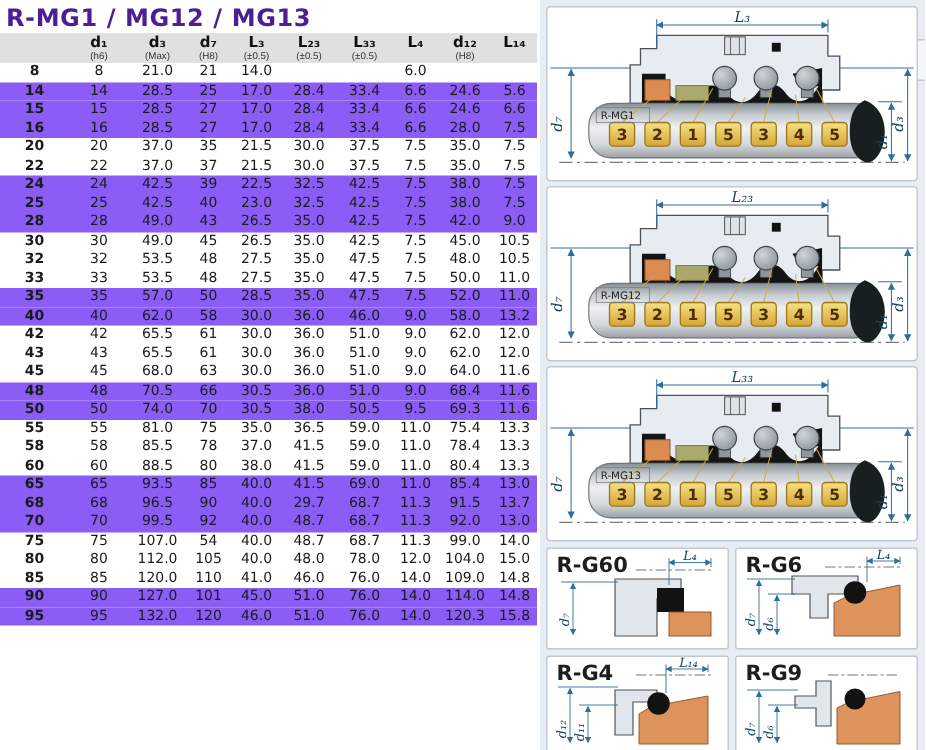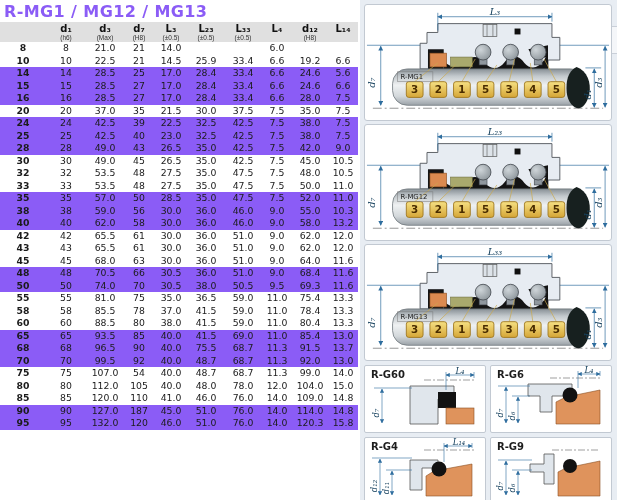"R-MG1 / MG12 / MG13" .title { color: #8b5cf6 -> #4c1d95 }
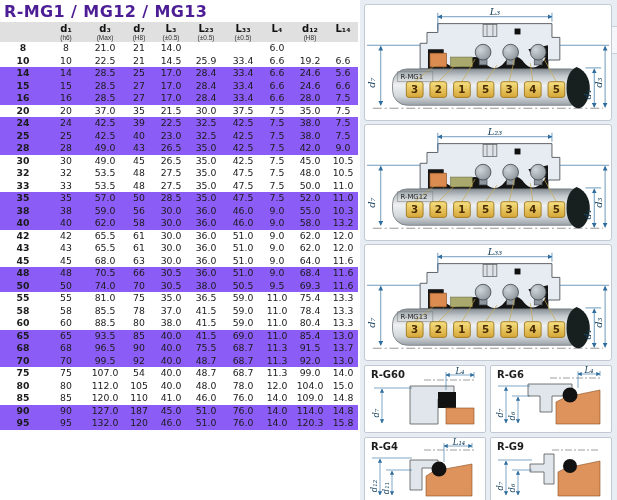"10" tr { html: <tr> <td>10</td> <td>10</td> <td>22.5</td> <td>21</td> <td>14.5</td> <td>25.9</td> <td>33.4</td> <td>6.6</td> <td>19.2</td> <td>6.6</td> </tr> -> none }
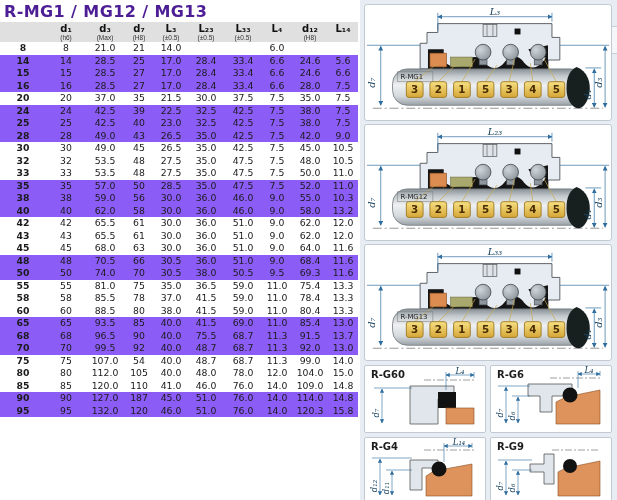"22" tr { html: none -> <tr> <td>22</td> <td>22</td> <td>37.0</td> <td>37</td> <td>21.5</td> <td>30.0</td> <td>37.5</td> <td>7.5</td> <td>35.0</td> <td>7.5</td> </tr> }
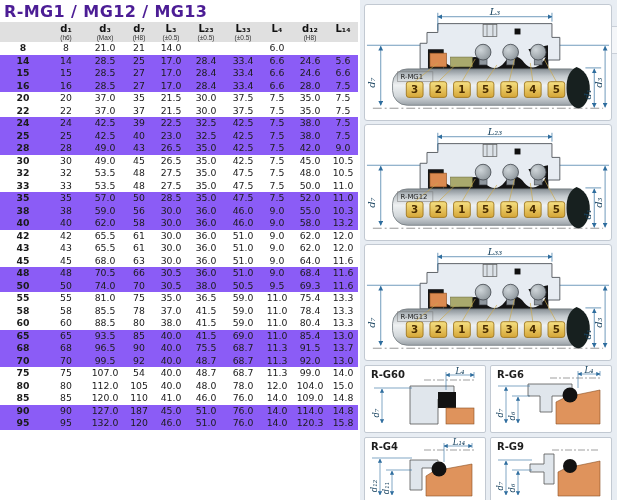"38" tr.band { html: <tr> <td>38</td> <td>38</td> <td>59.0</td> <td>56</td> <td>30.0</td> <td>36.0</td> <td>46.0</td> <td>9.0</td> <td>55.0</td> <td>10.3</td> </tr> -> none }
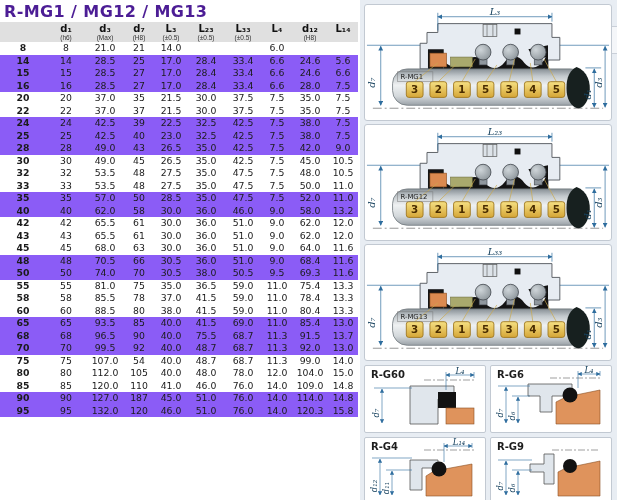"75.5" td { text: 75.5 -> 29.7 }
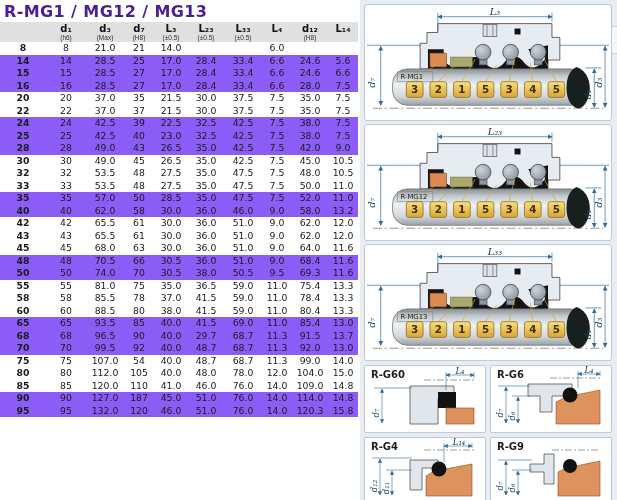"R-G60" .mini-label { font-size: 10px -> 14px }
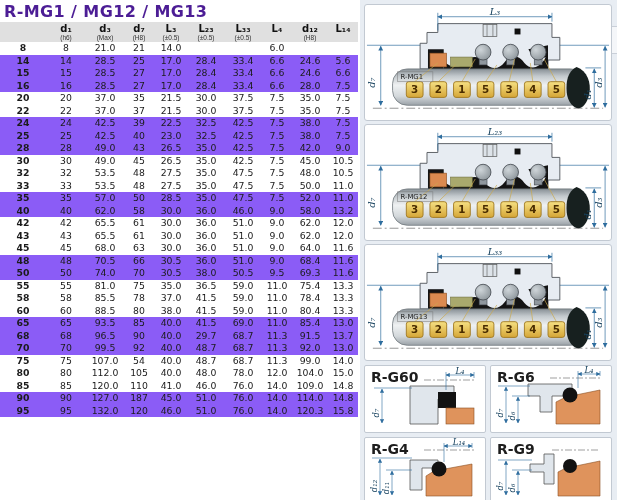"187" td { text: 187 -> 101 }
